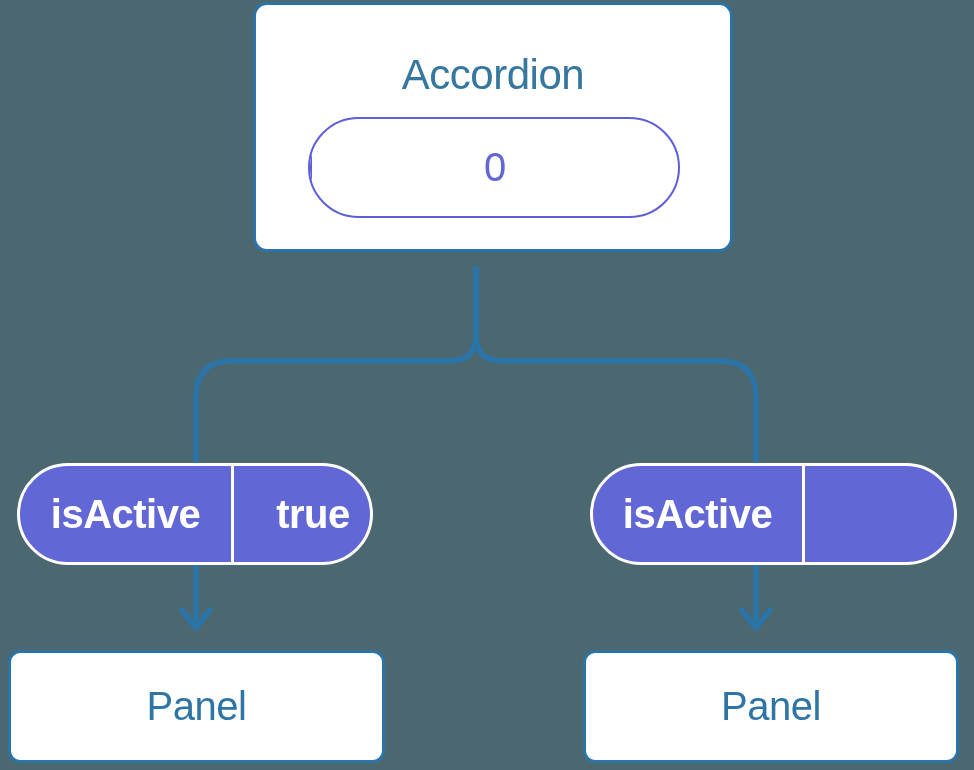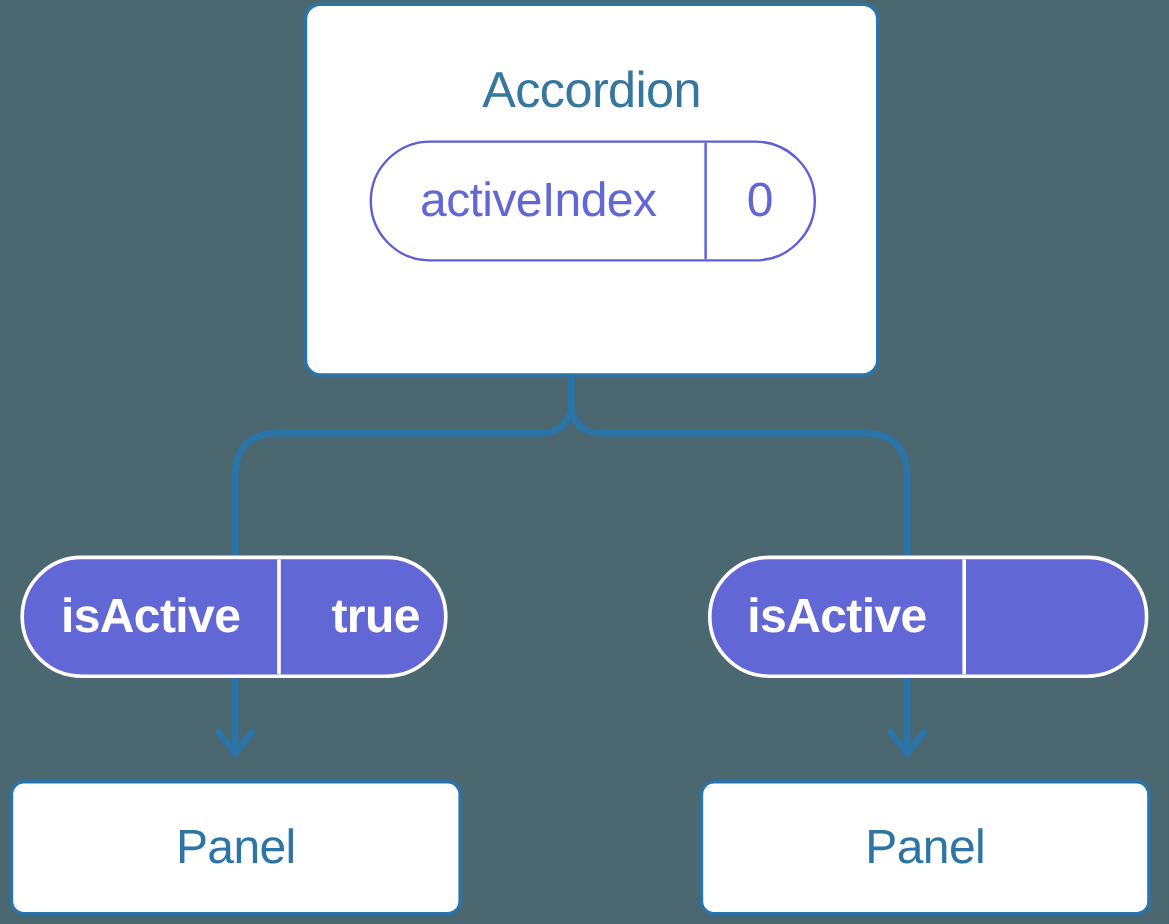"Accordion" .root-card { height: 312px -> 250px }
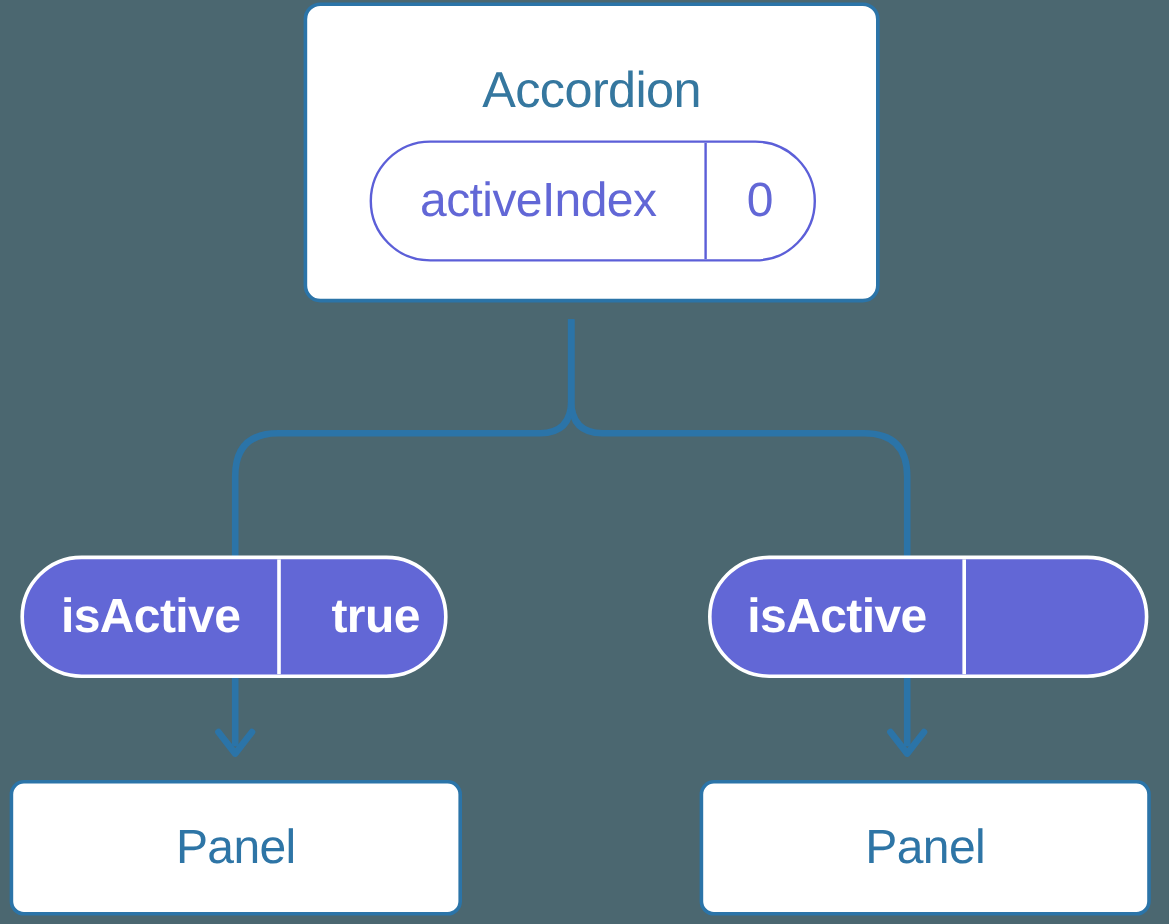"activeIndex" div.key { html: <div>activeIndex</div> -> none }
